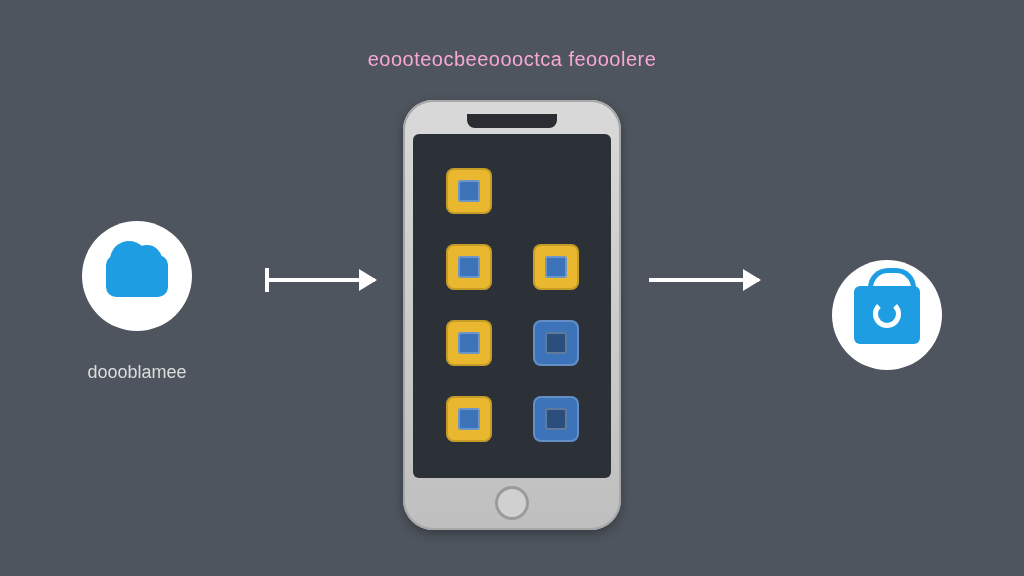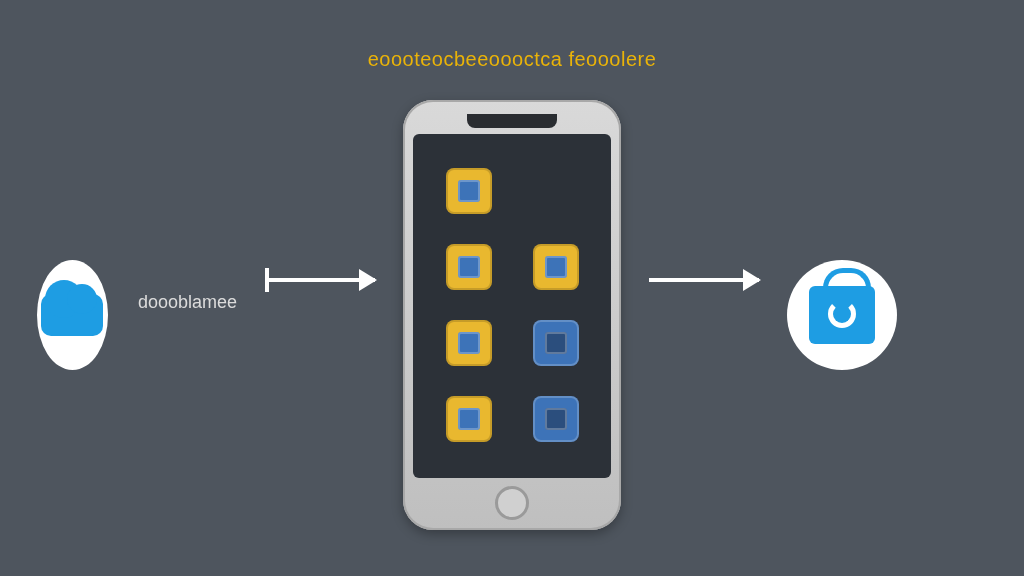"eoooteocbeeoooctca feooolere" .title { color: #eab308 -> #f9a8d4 }
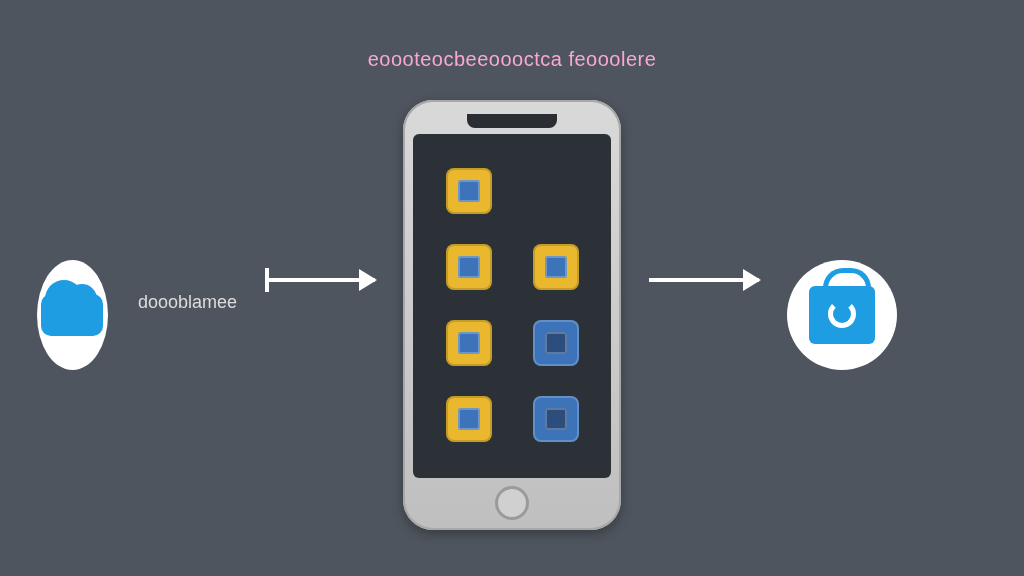"doooblamee" .node { flex-direction: row -> column }
